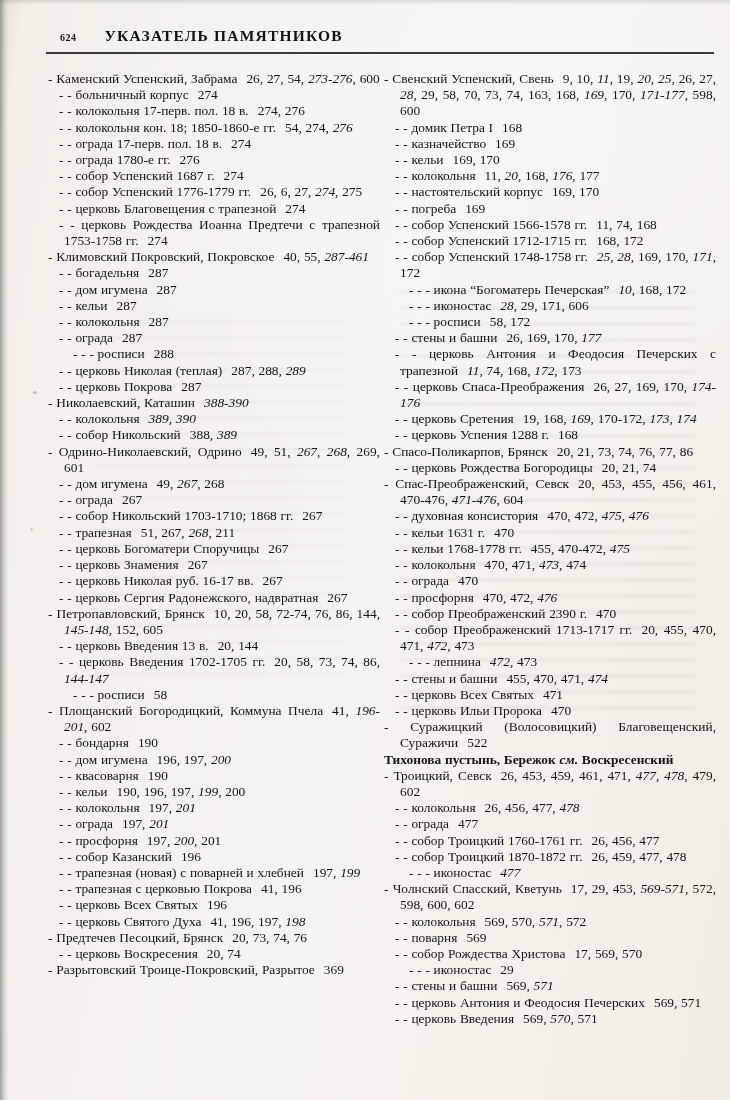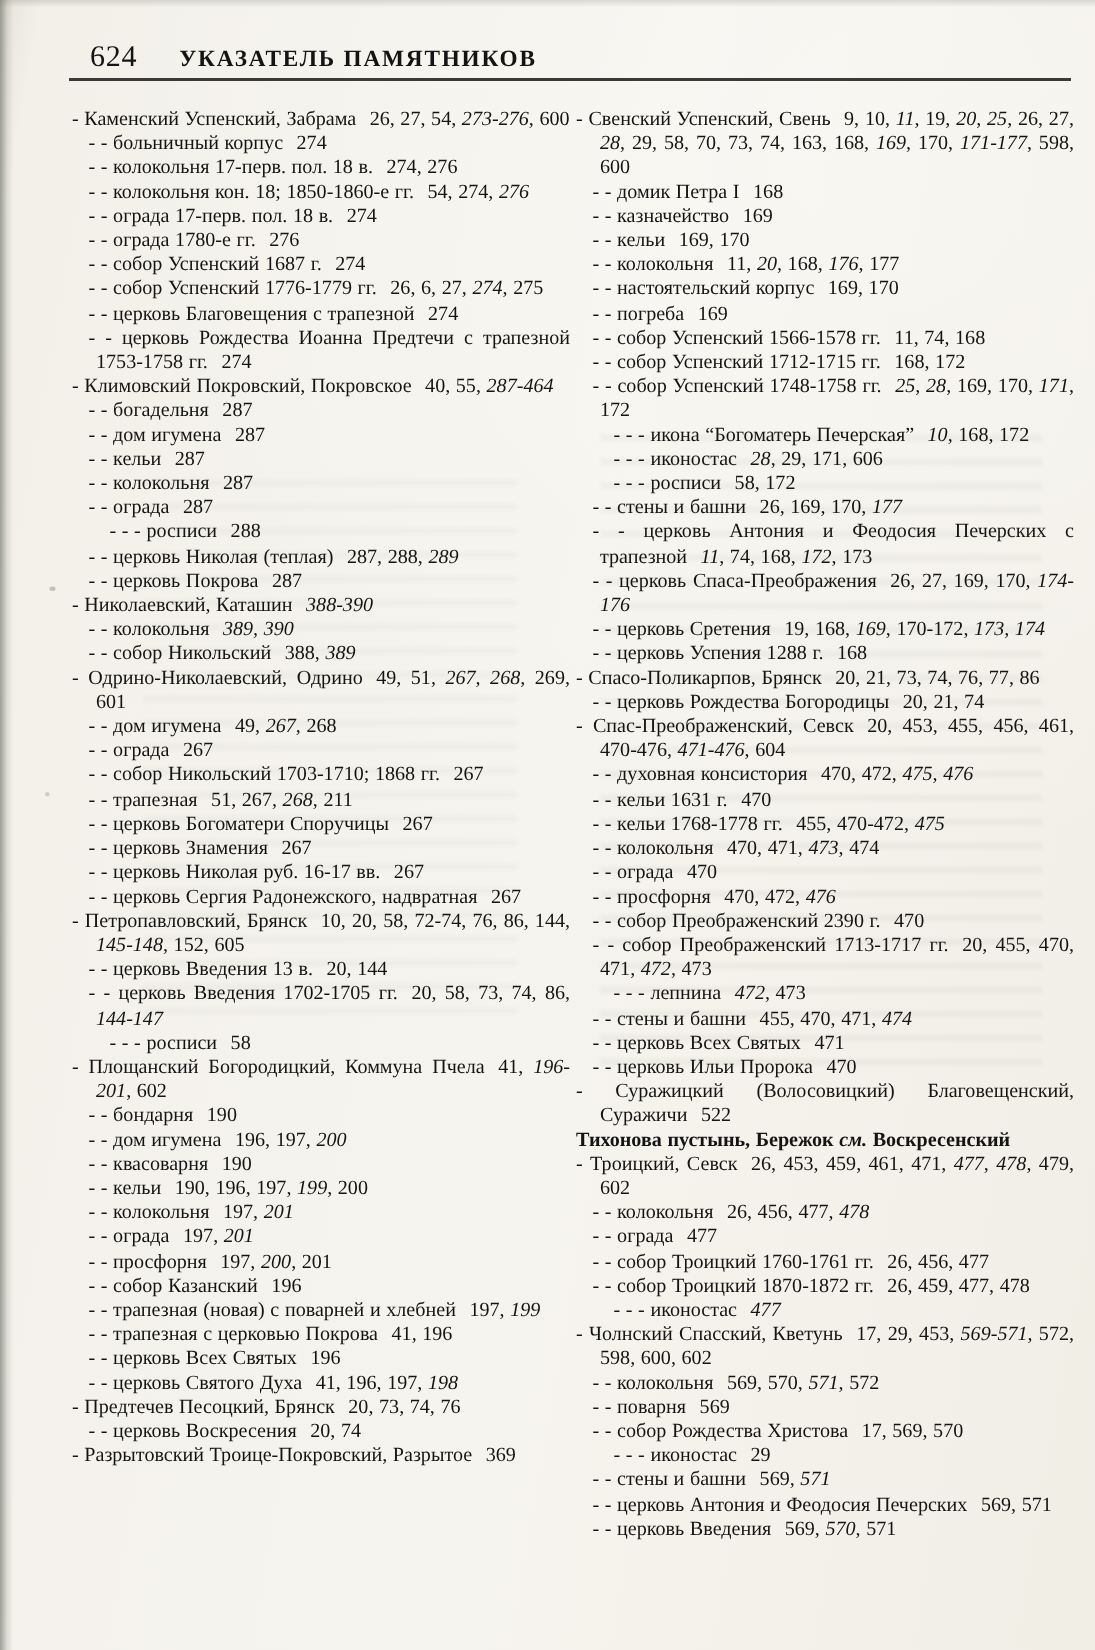"624" .folio { font-size: 20px -> 10px; font-weight: normal -> bold }
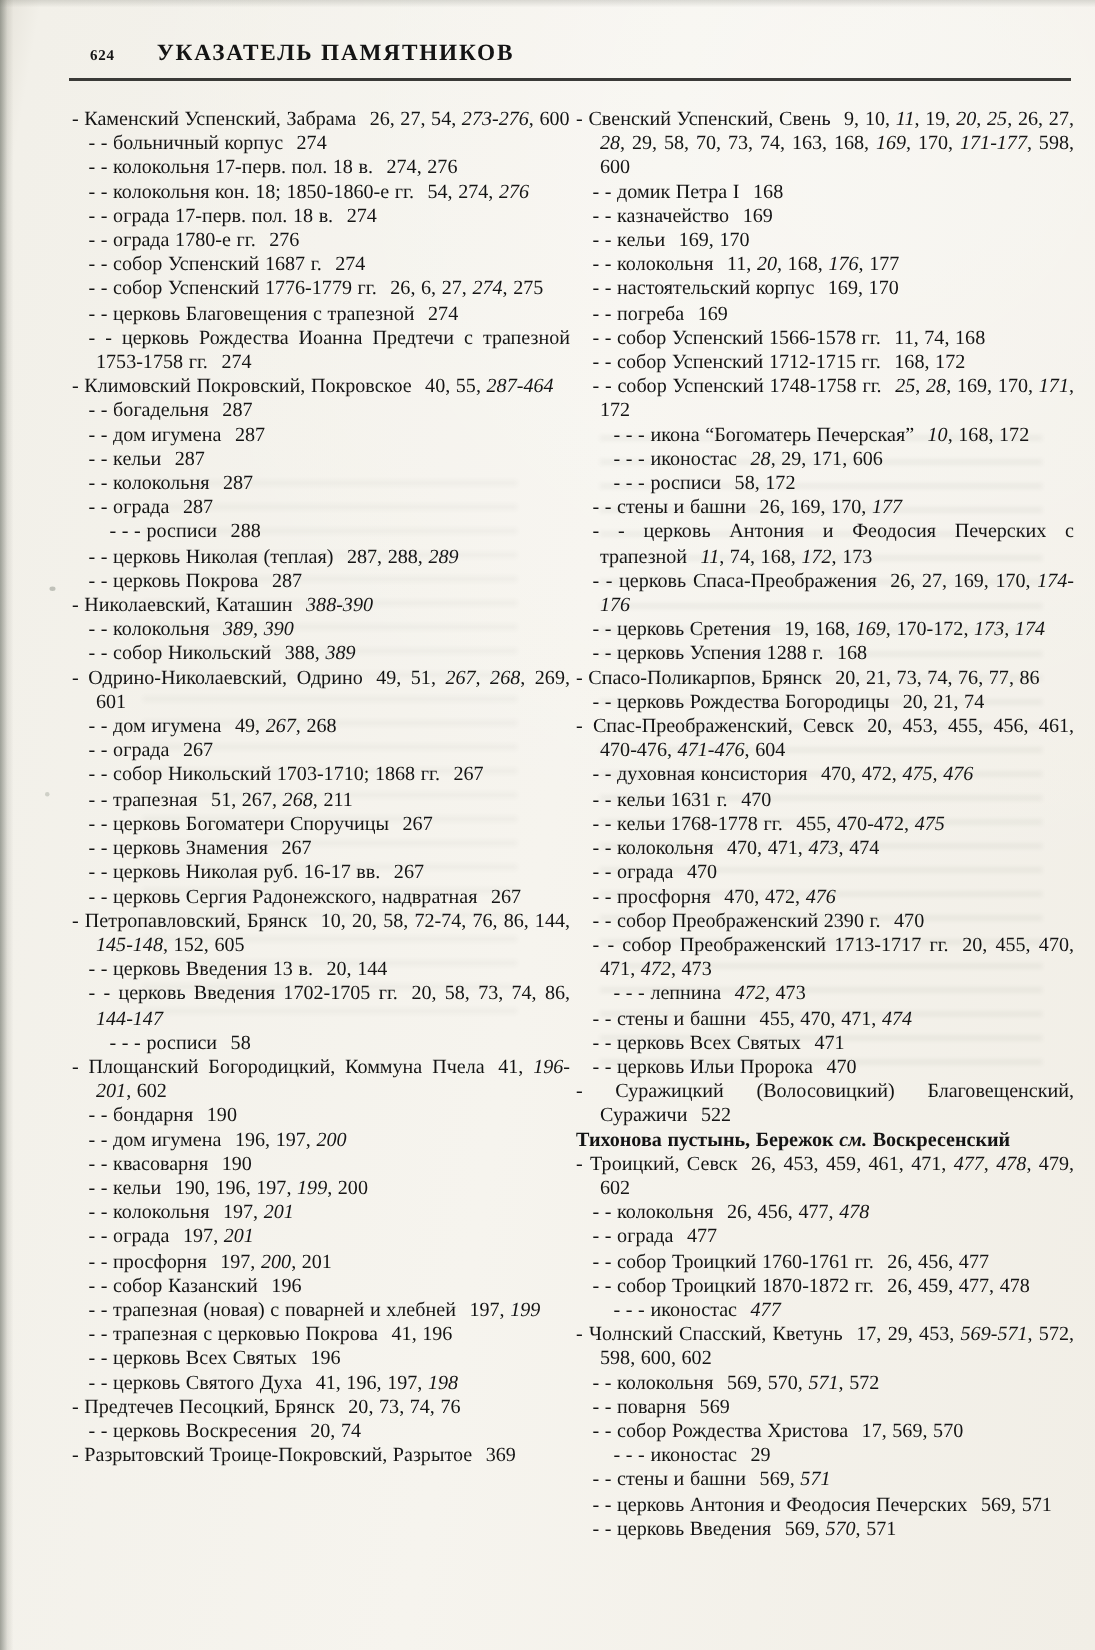"287-464" span.it { text: 287-464 -> 287-461 }
